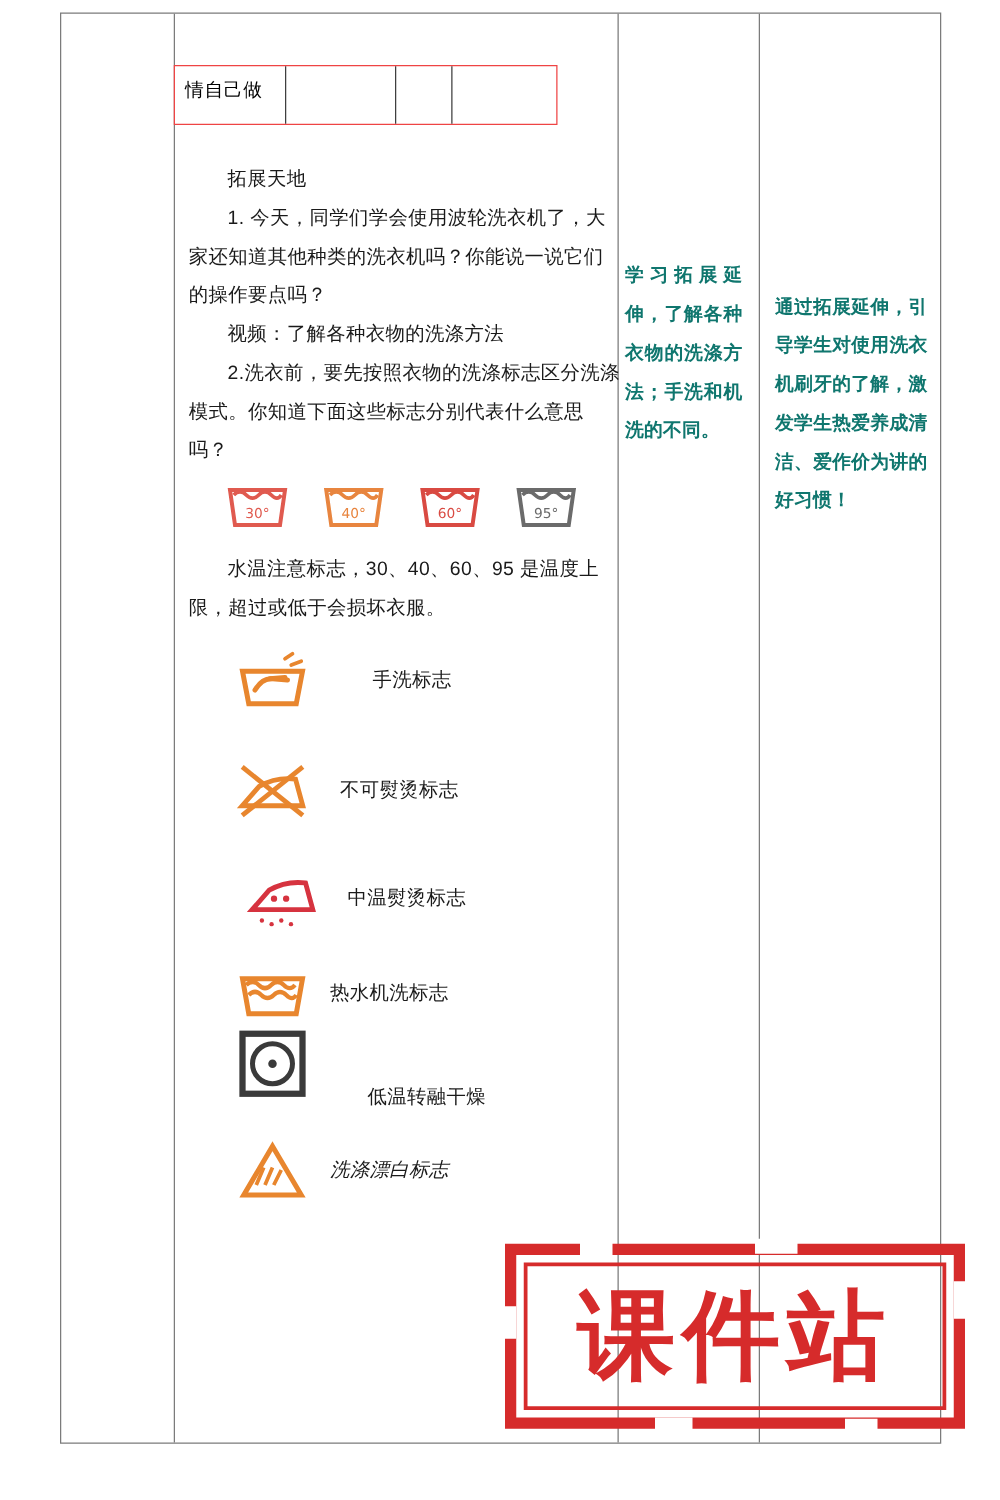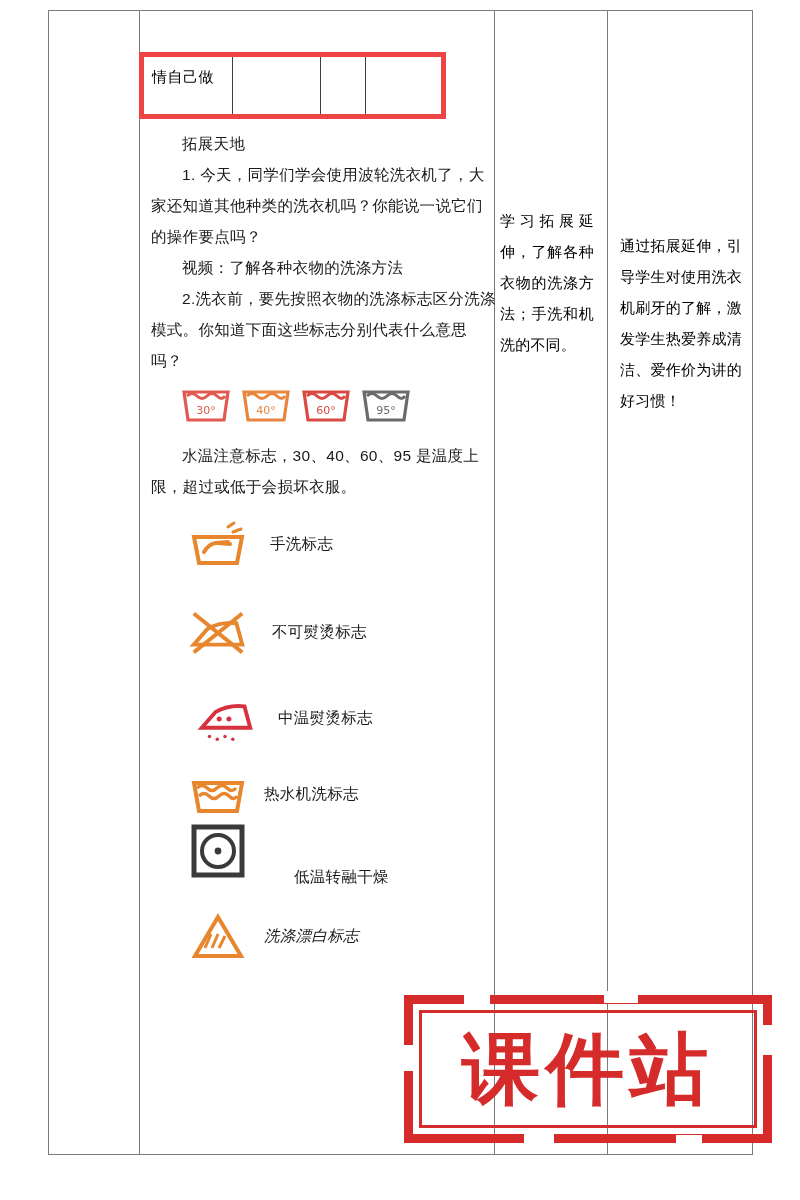"情自己做" .inner-grid { border: 5px solid #ef4444 -> 1px solid #ef4444; height: 67px -> 48px }
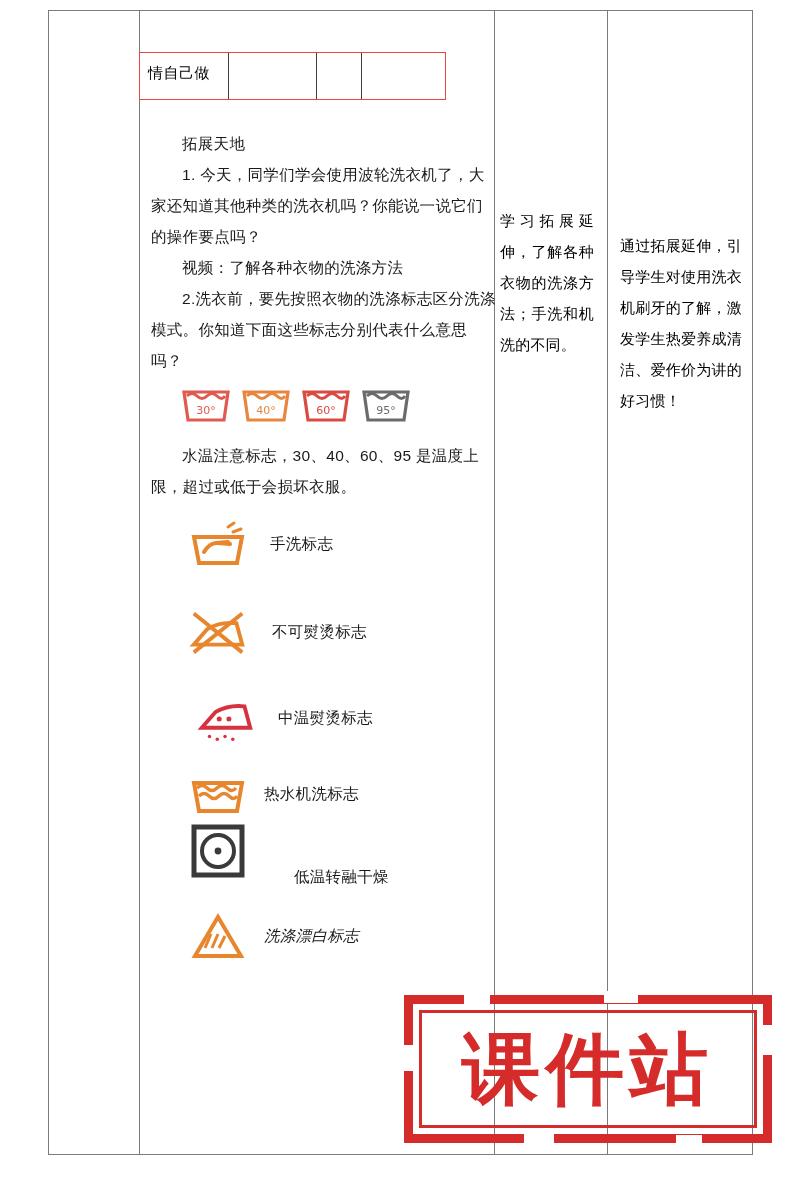"学习拓展延伸，了解各种衣物的洗涤方法；手洗和机洗的不同。" .col-note { color: #000000 -> #0f766e; font-weight: none -> bold }
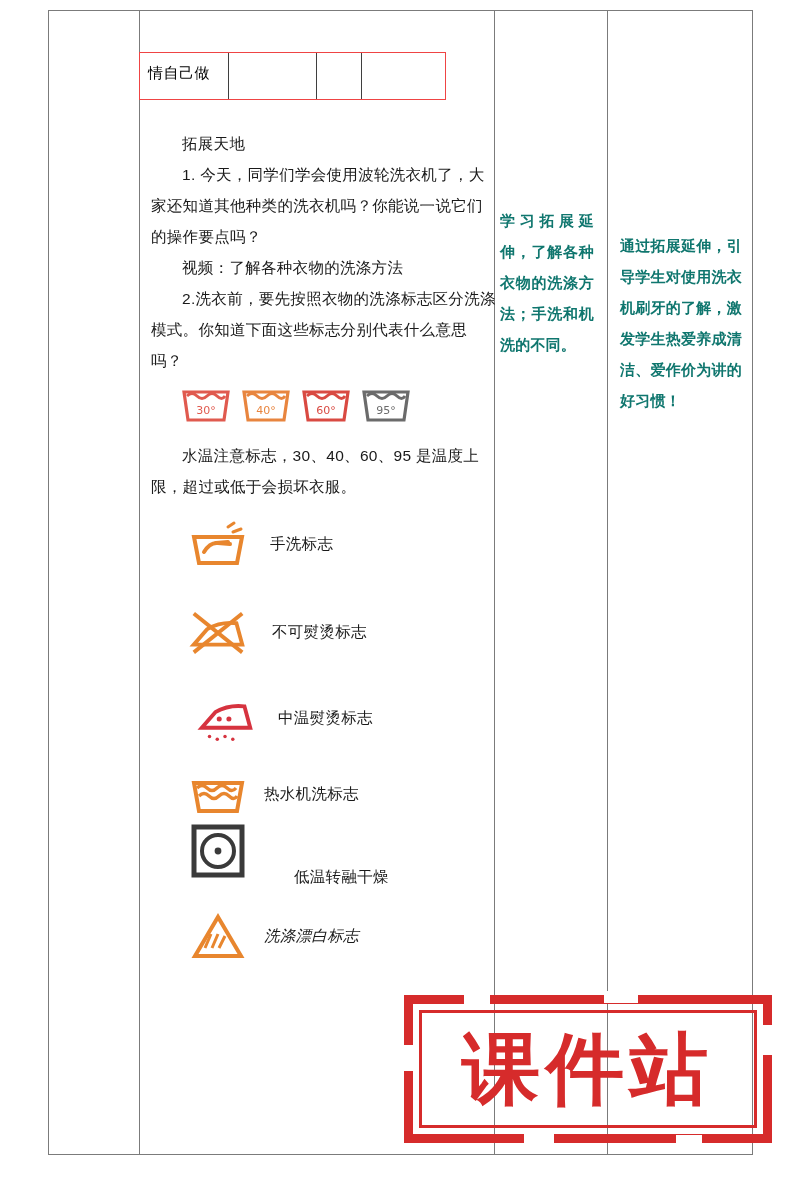"30°" .temp-row { gap: 8px -> 25px }
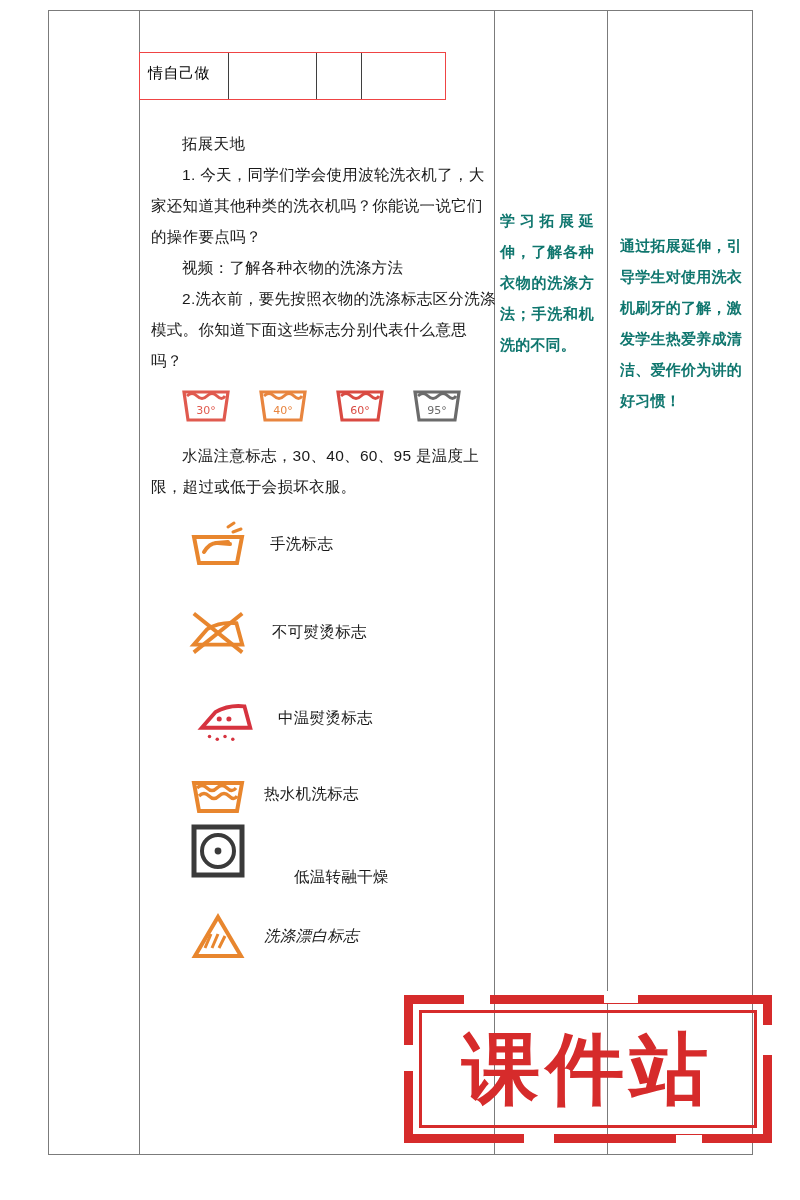"手洗标志" span.sym-label { margin-left: 20px -> 48px }
